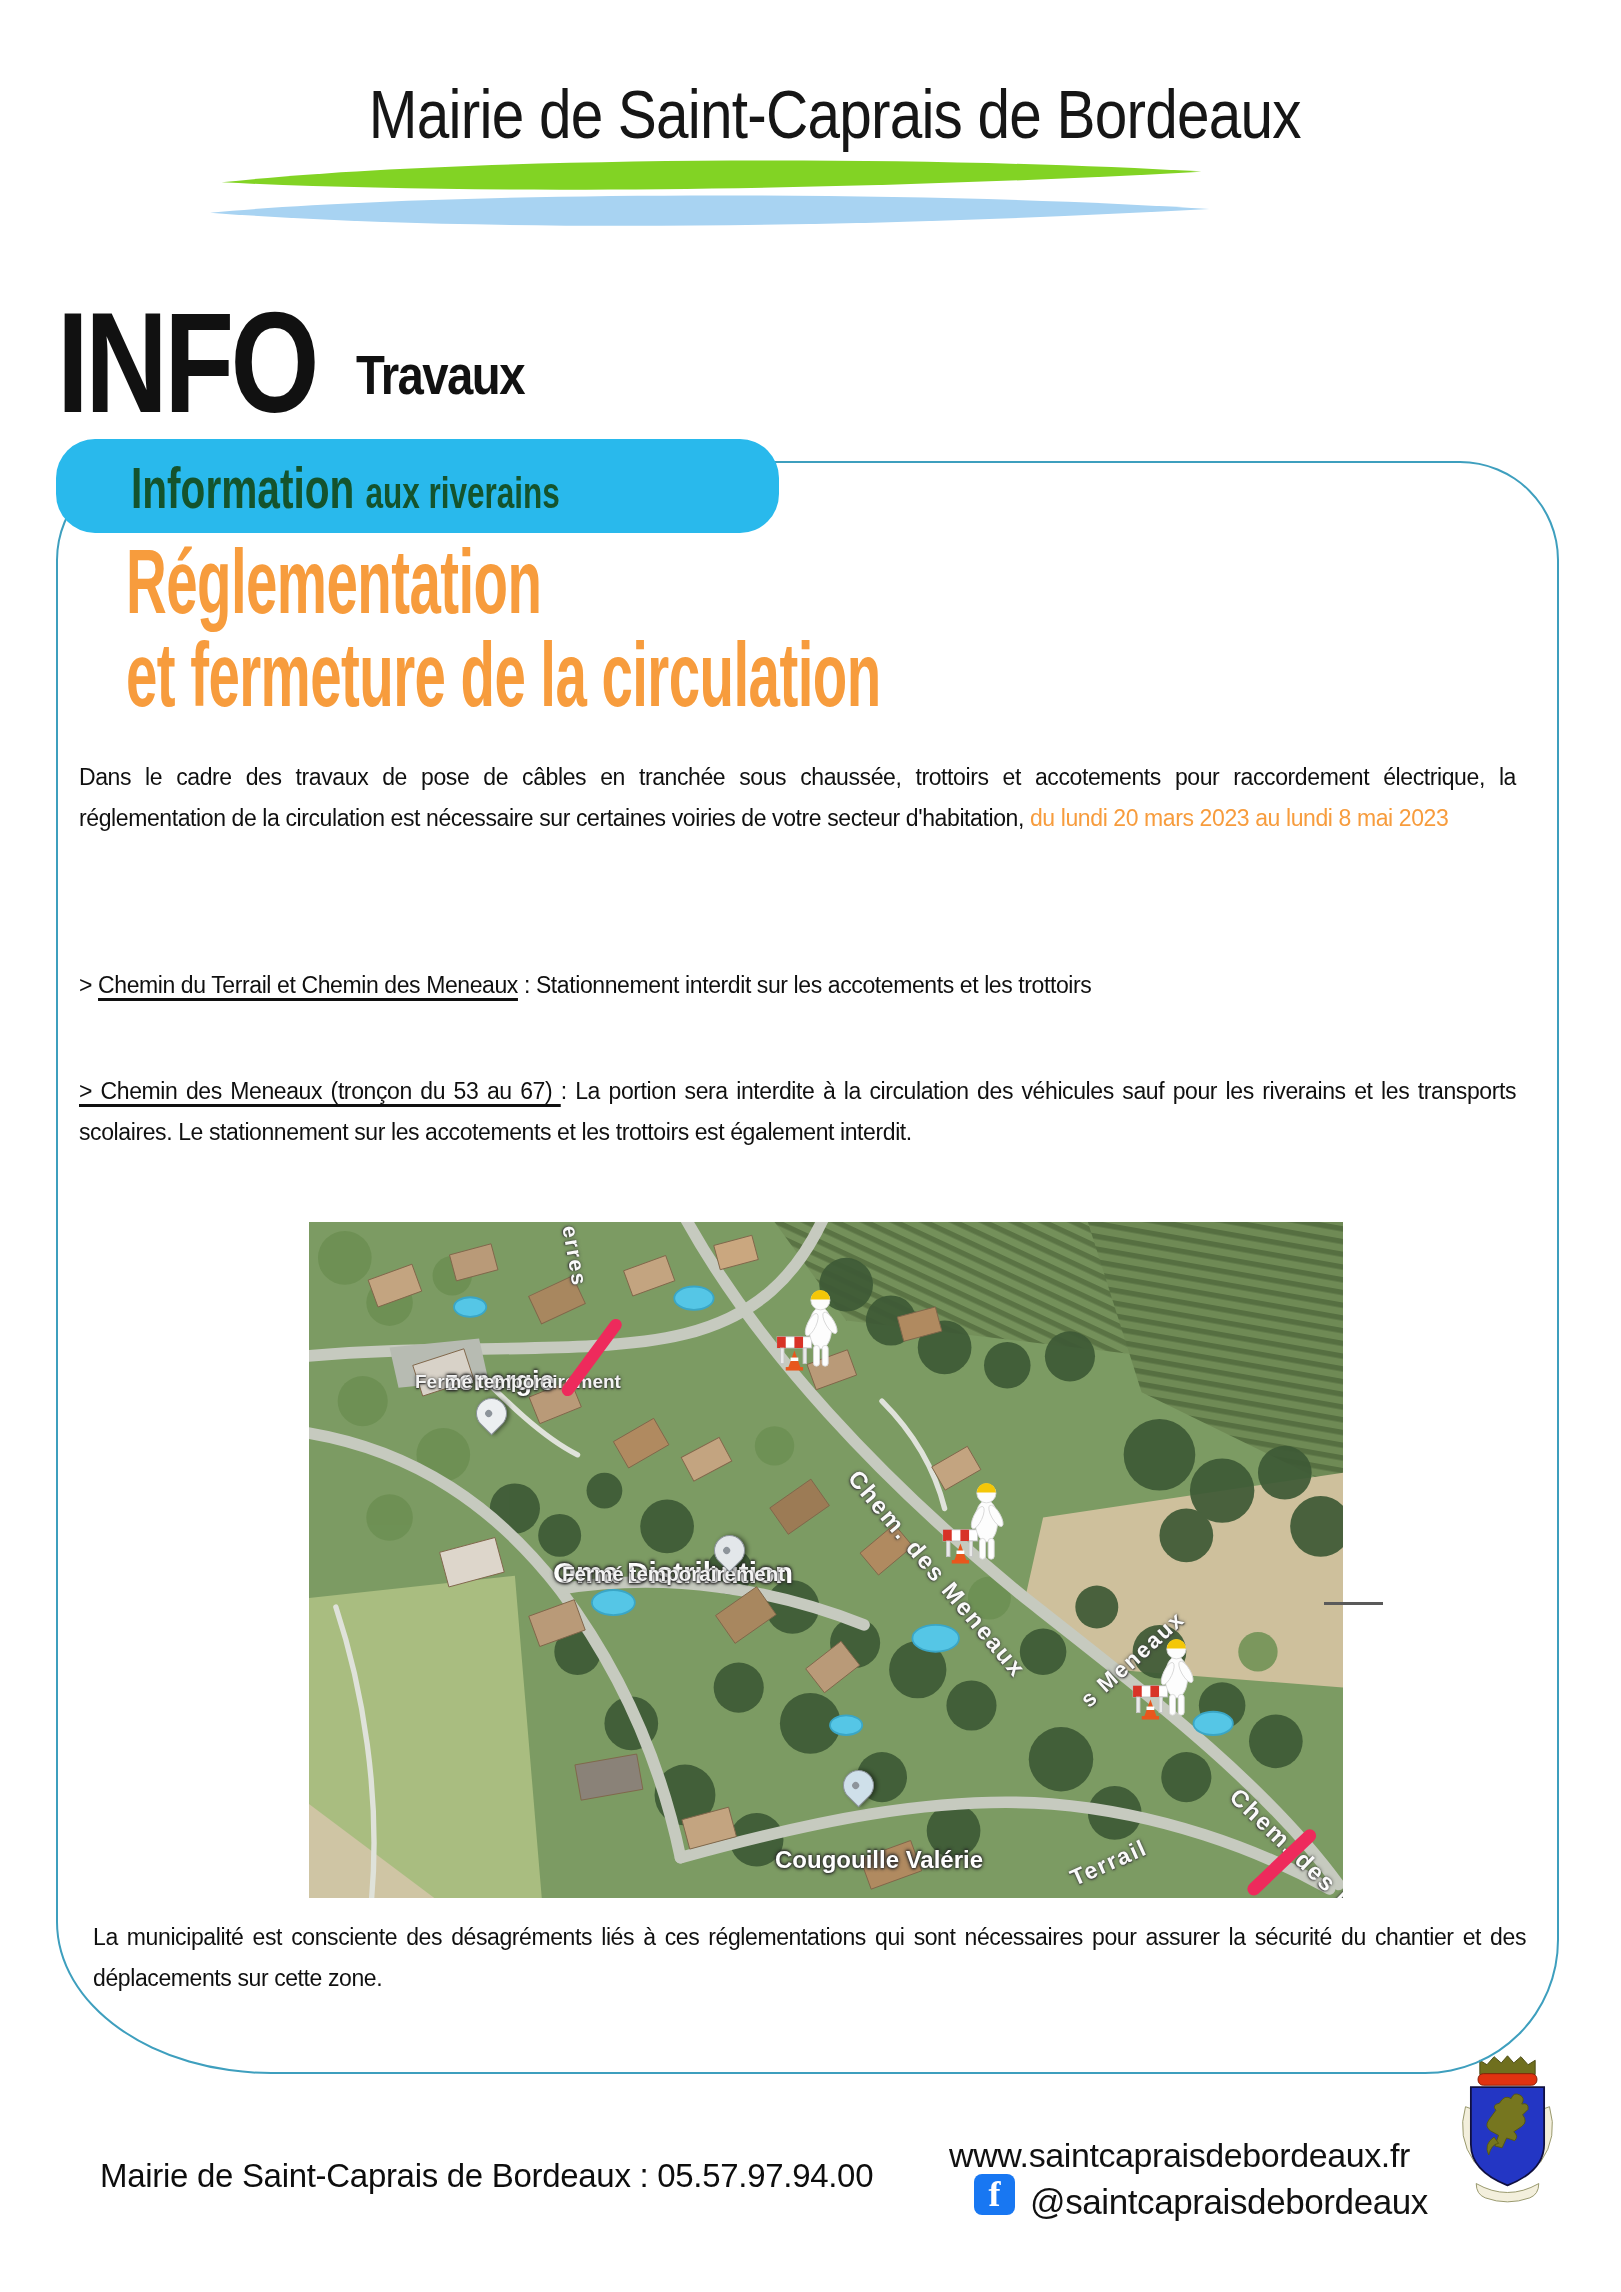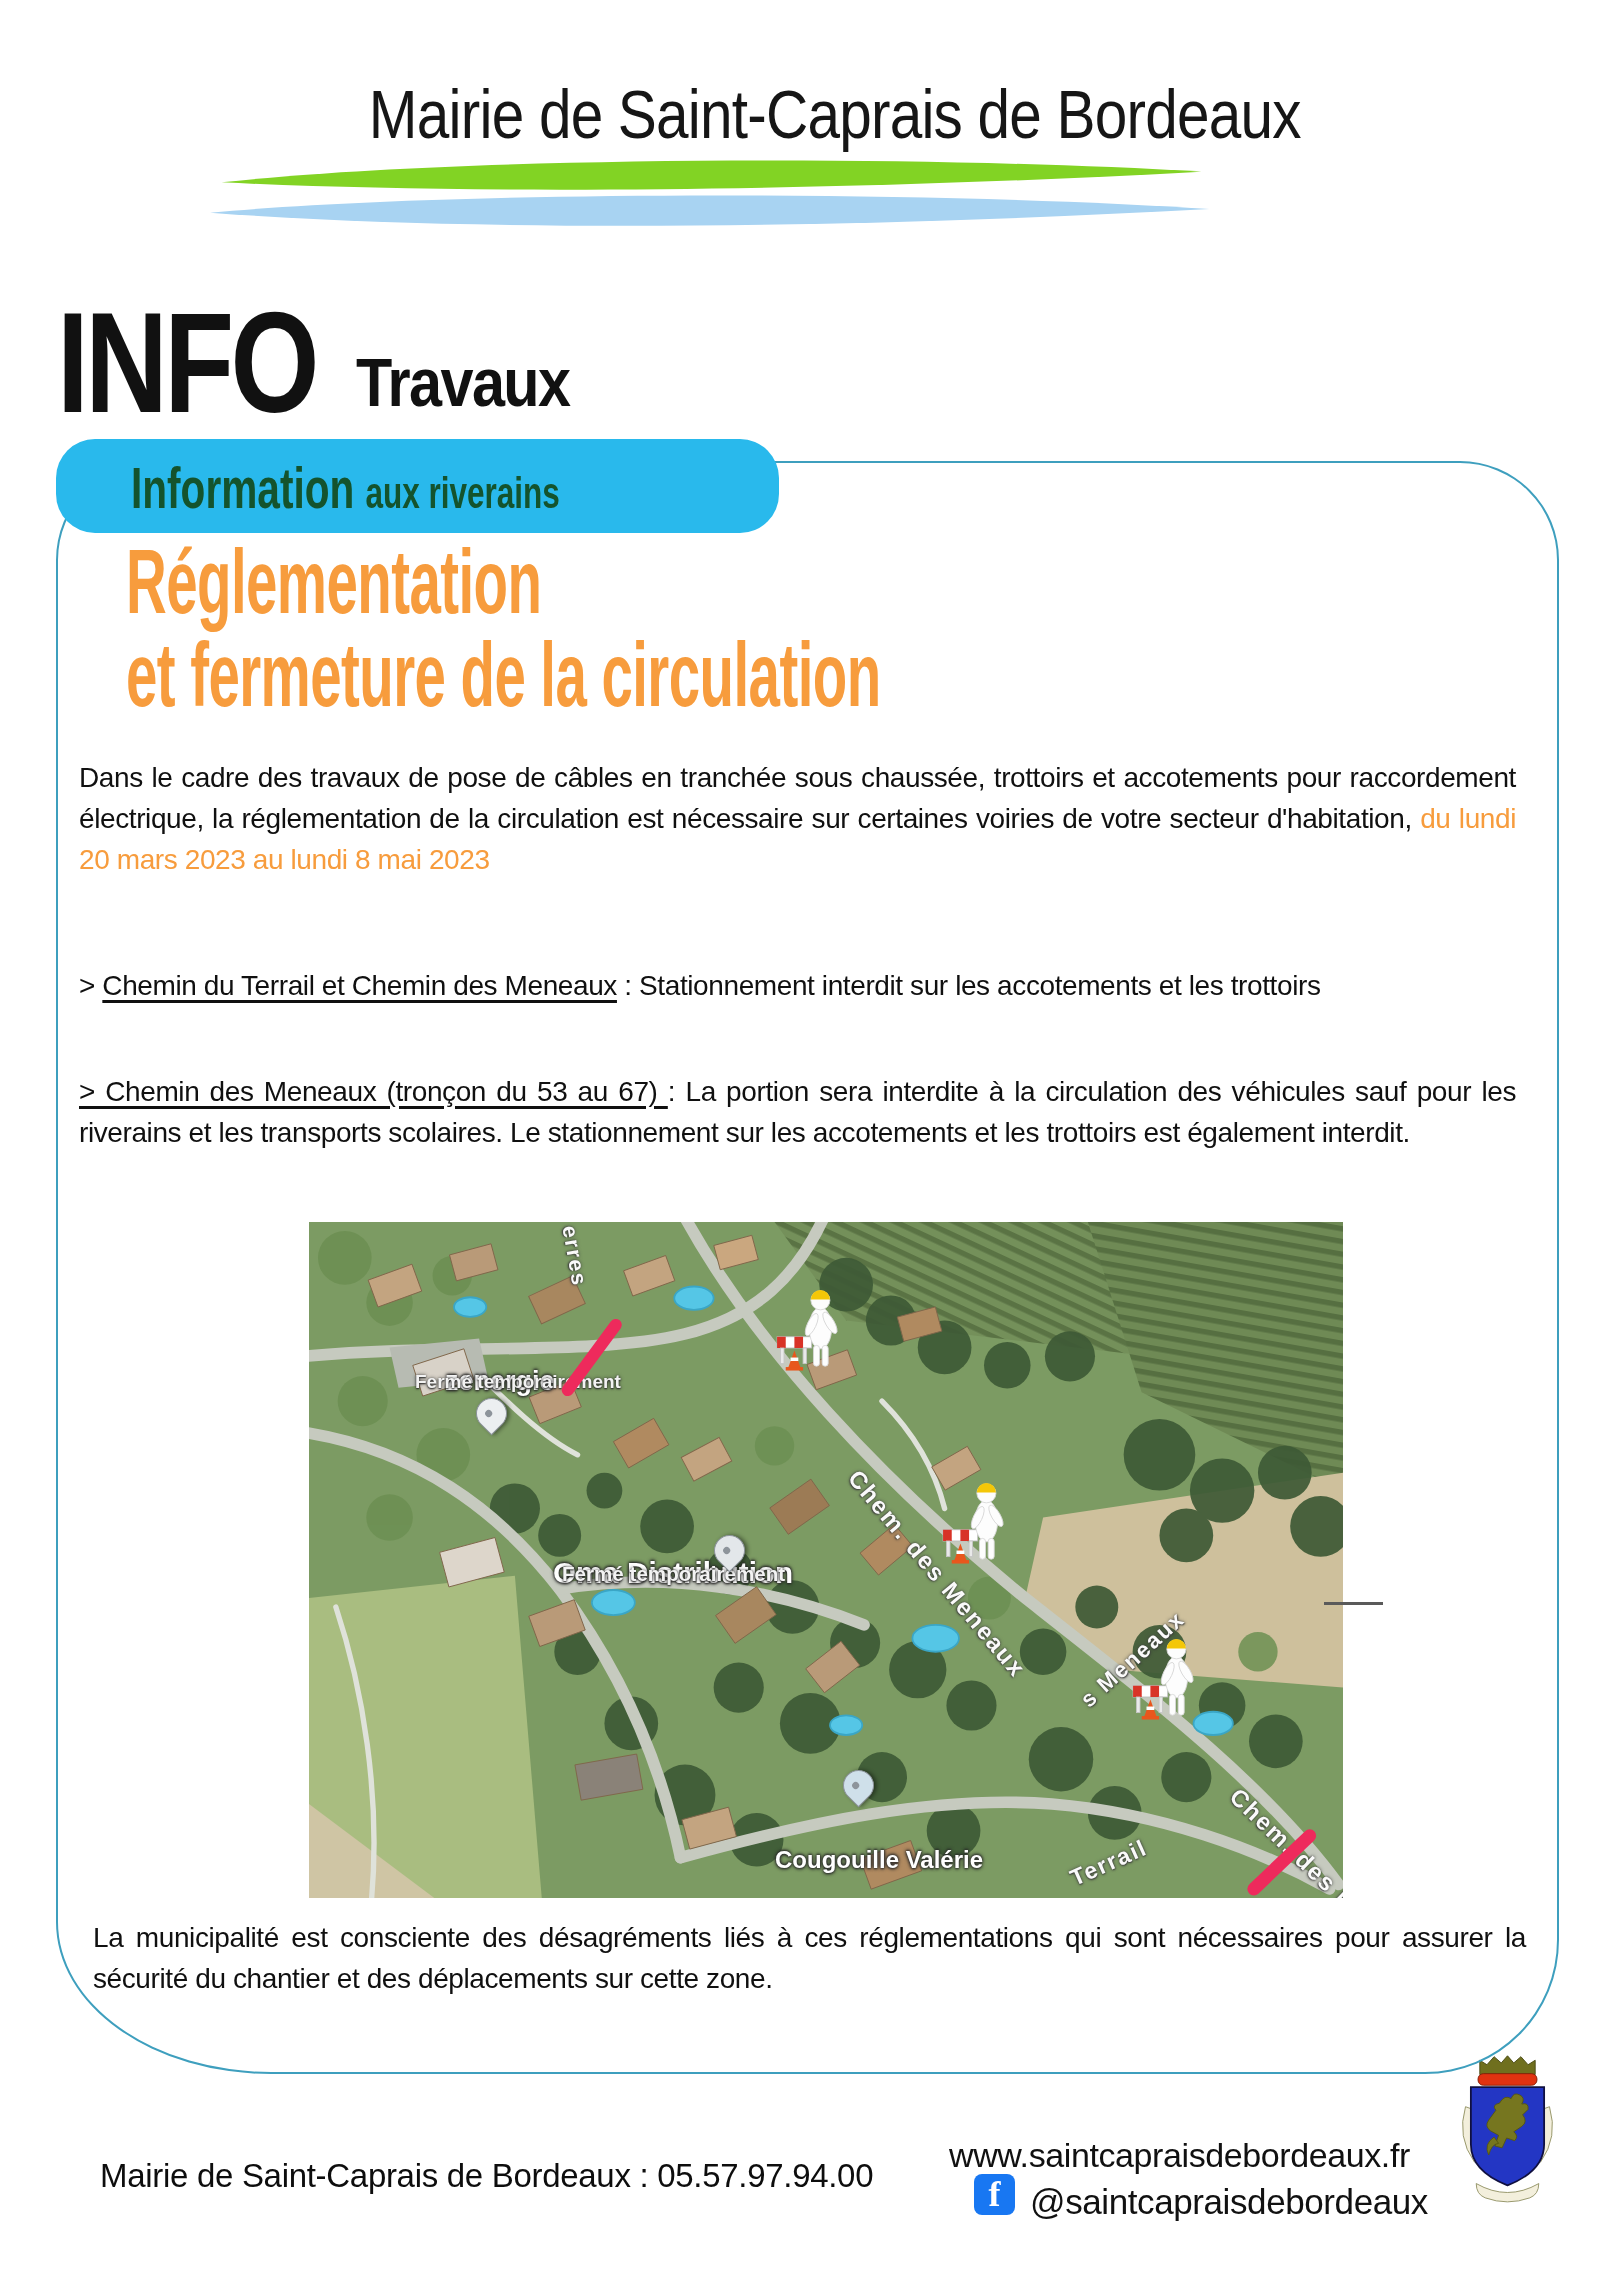"Travaux" #travaux-word { font-size: 69px -> 55px }
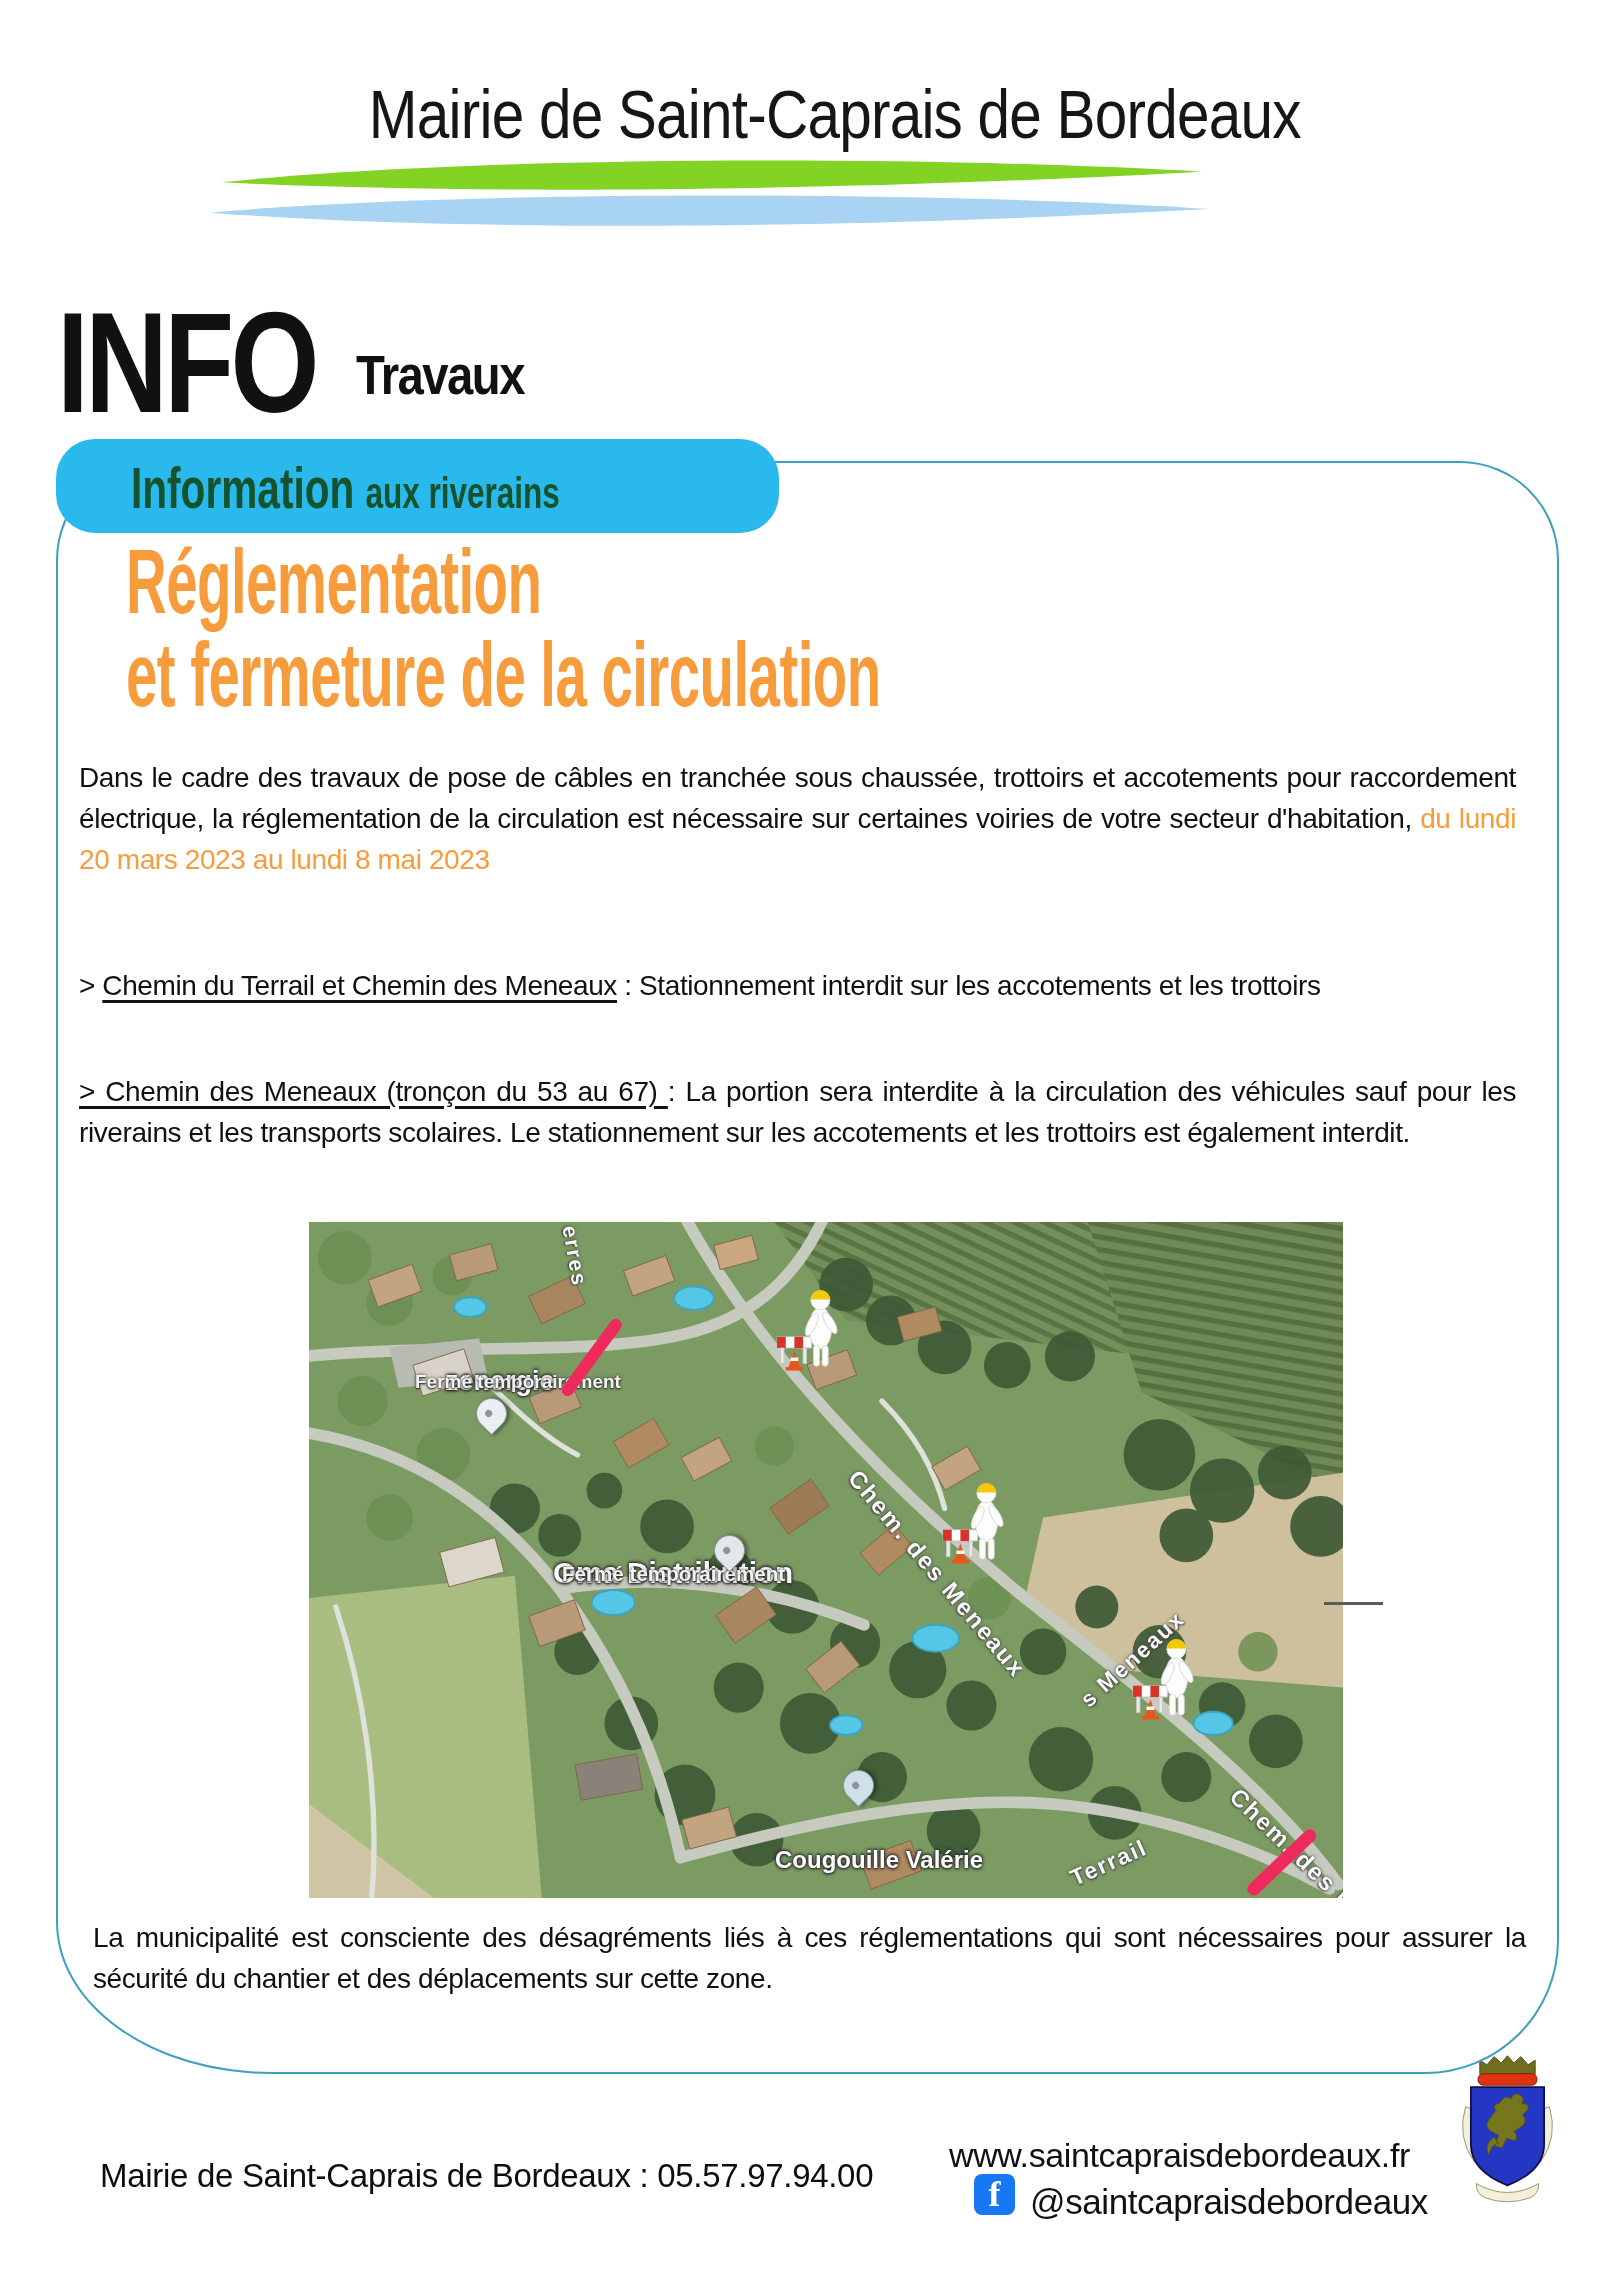"Dans le cadre des travaux" .body-text { font-size: 28px -> 23px }
